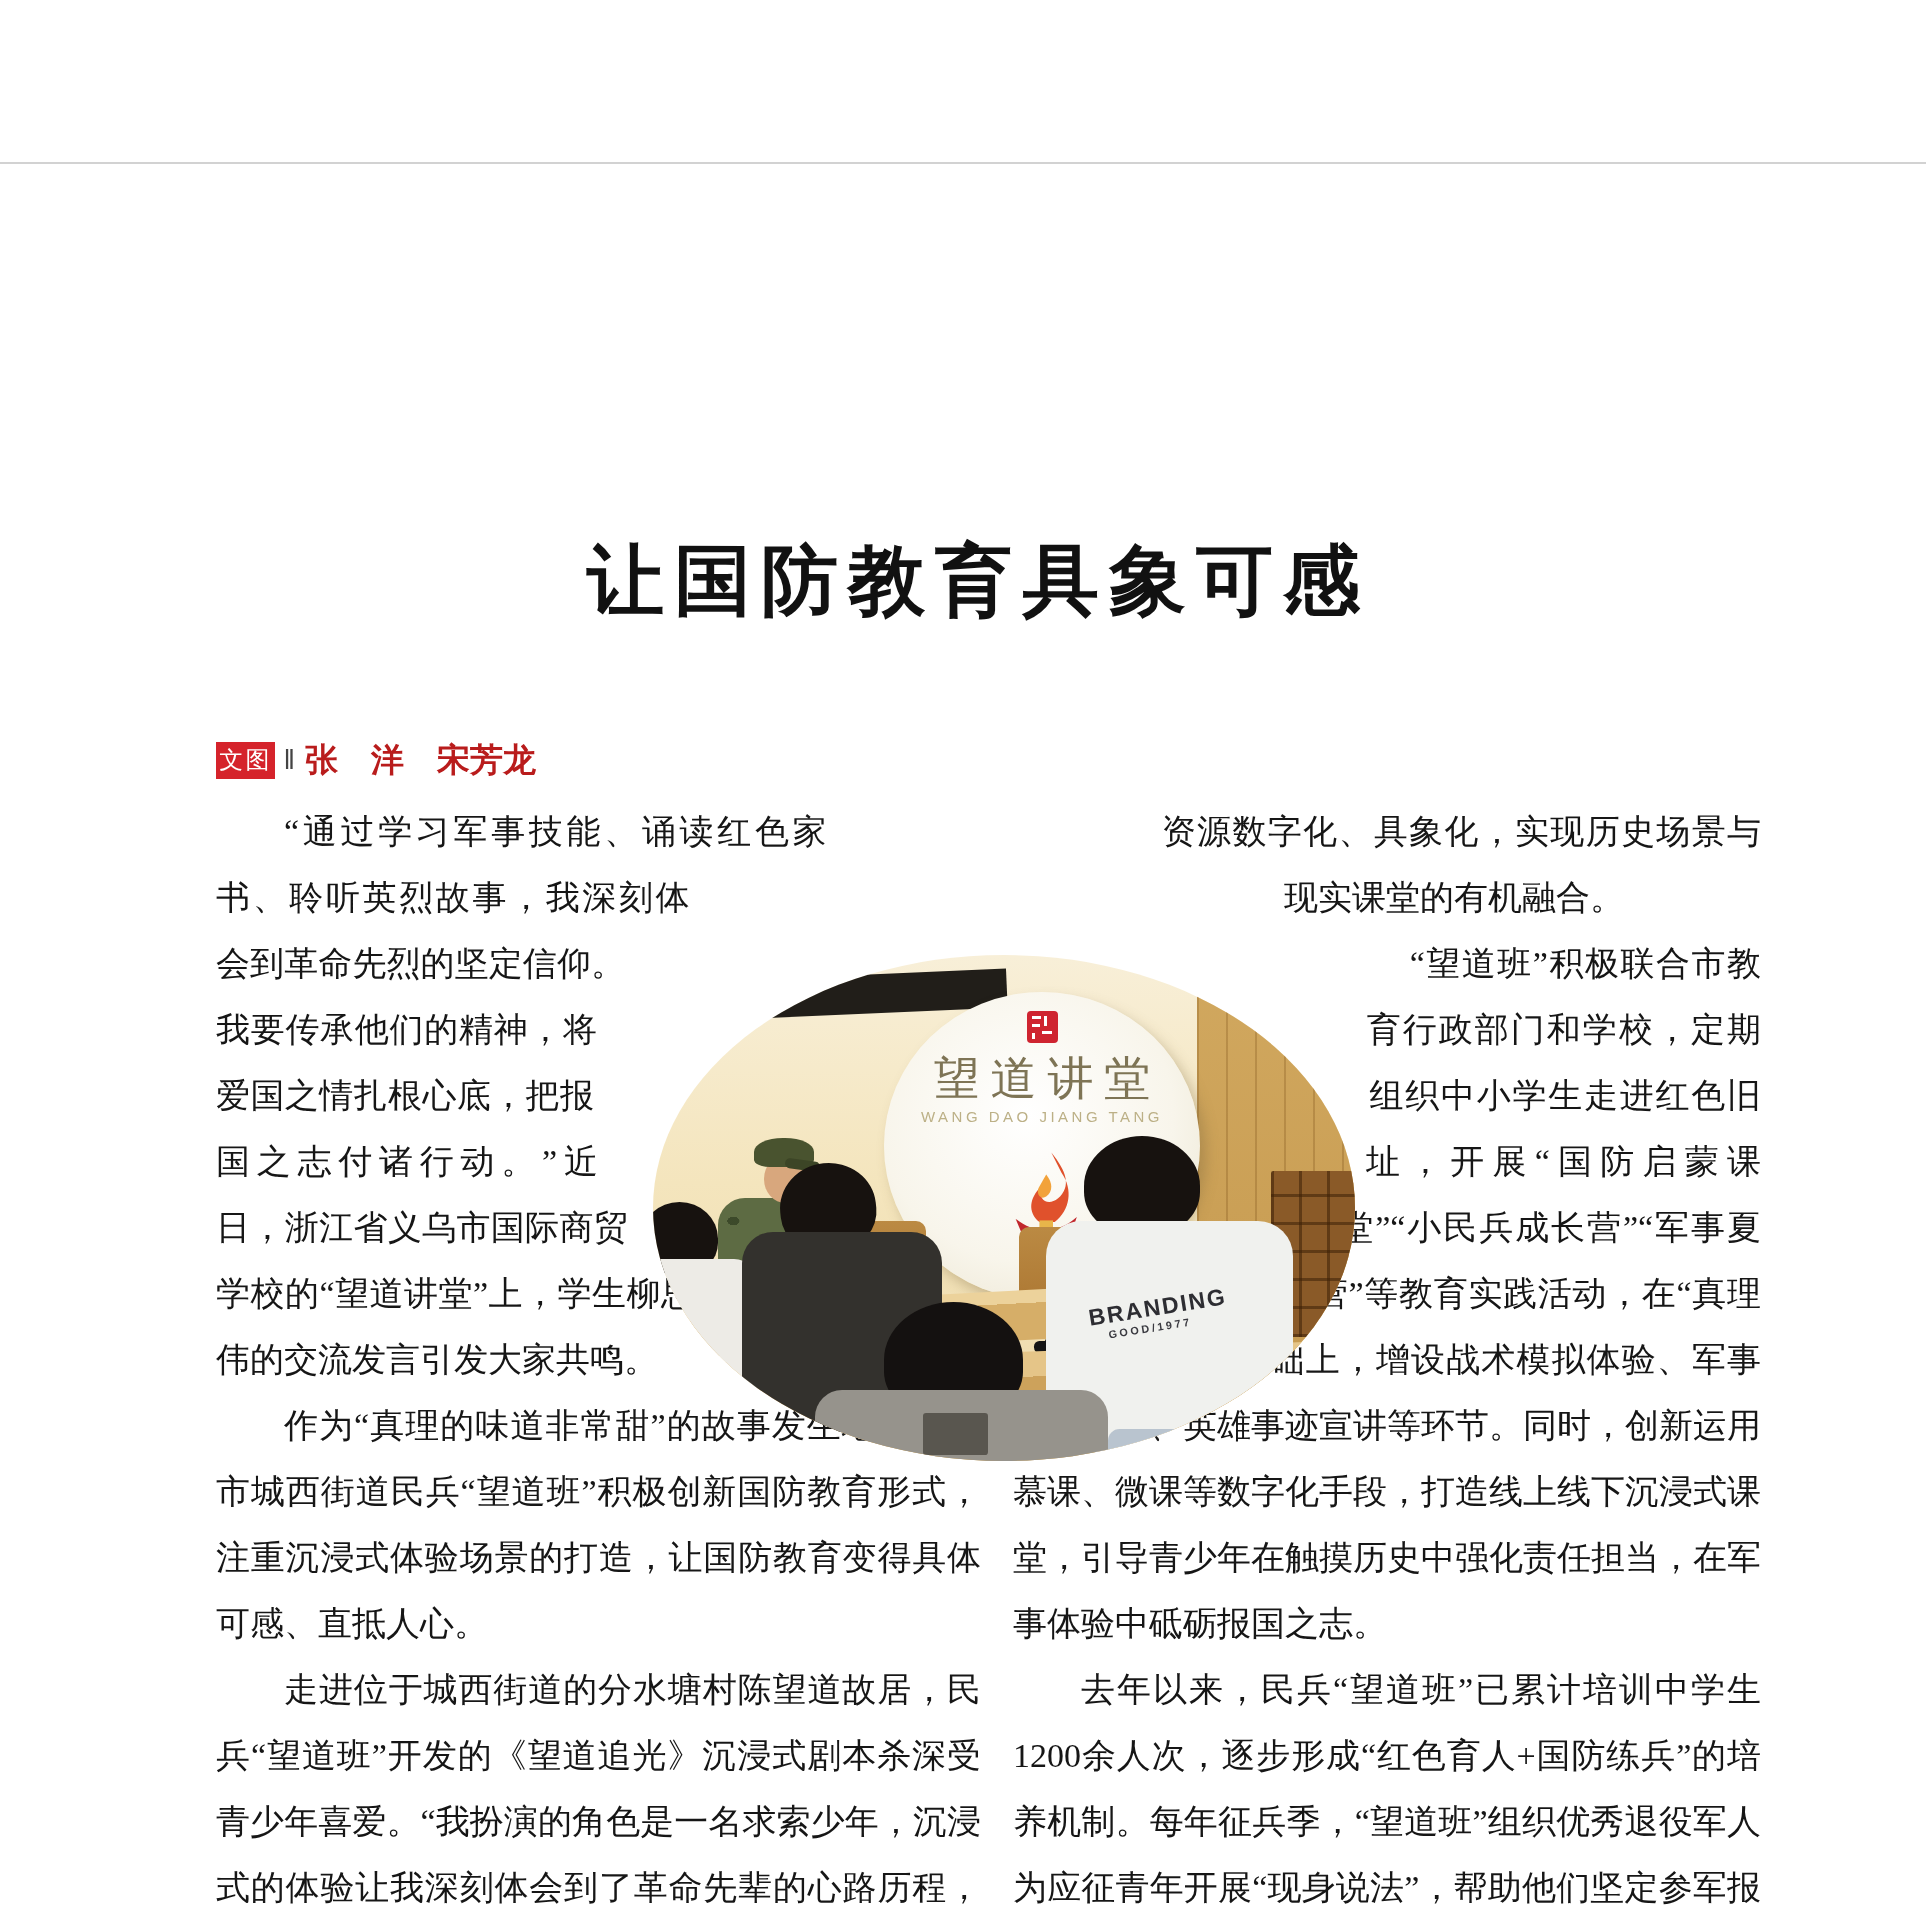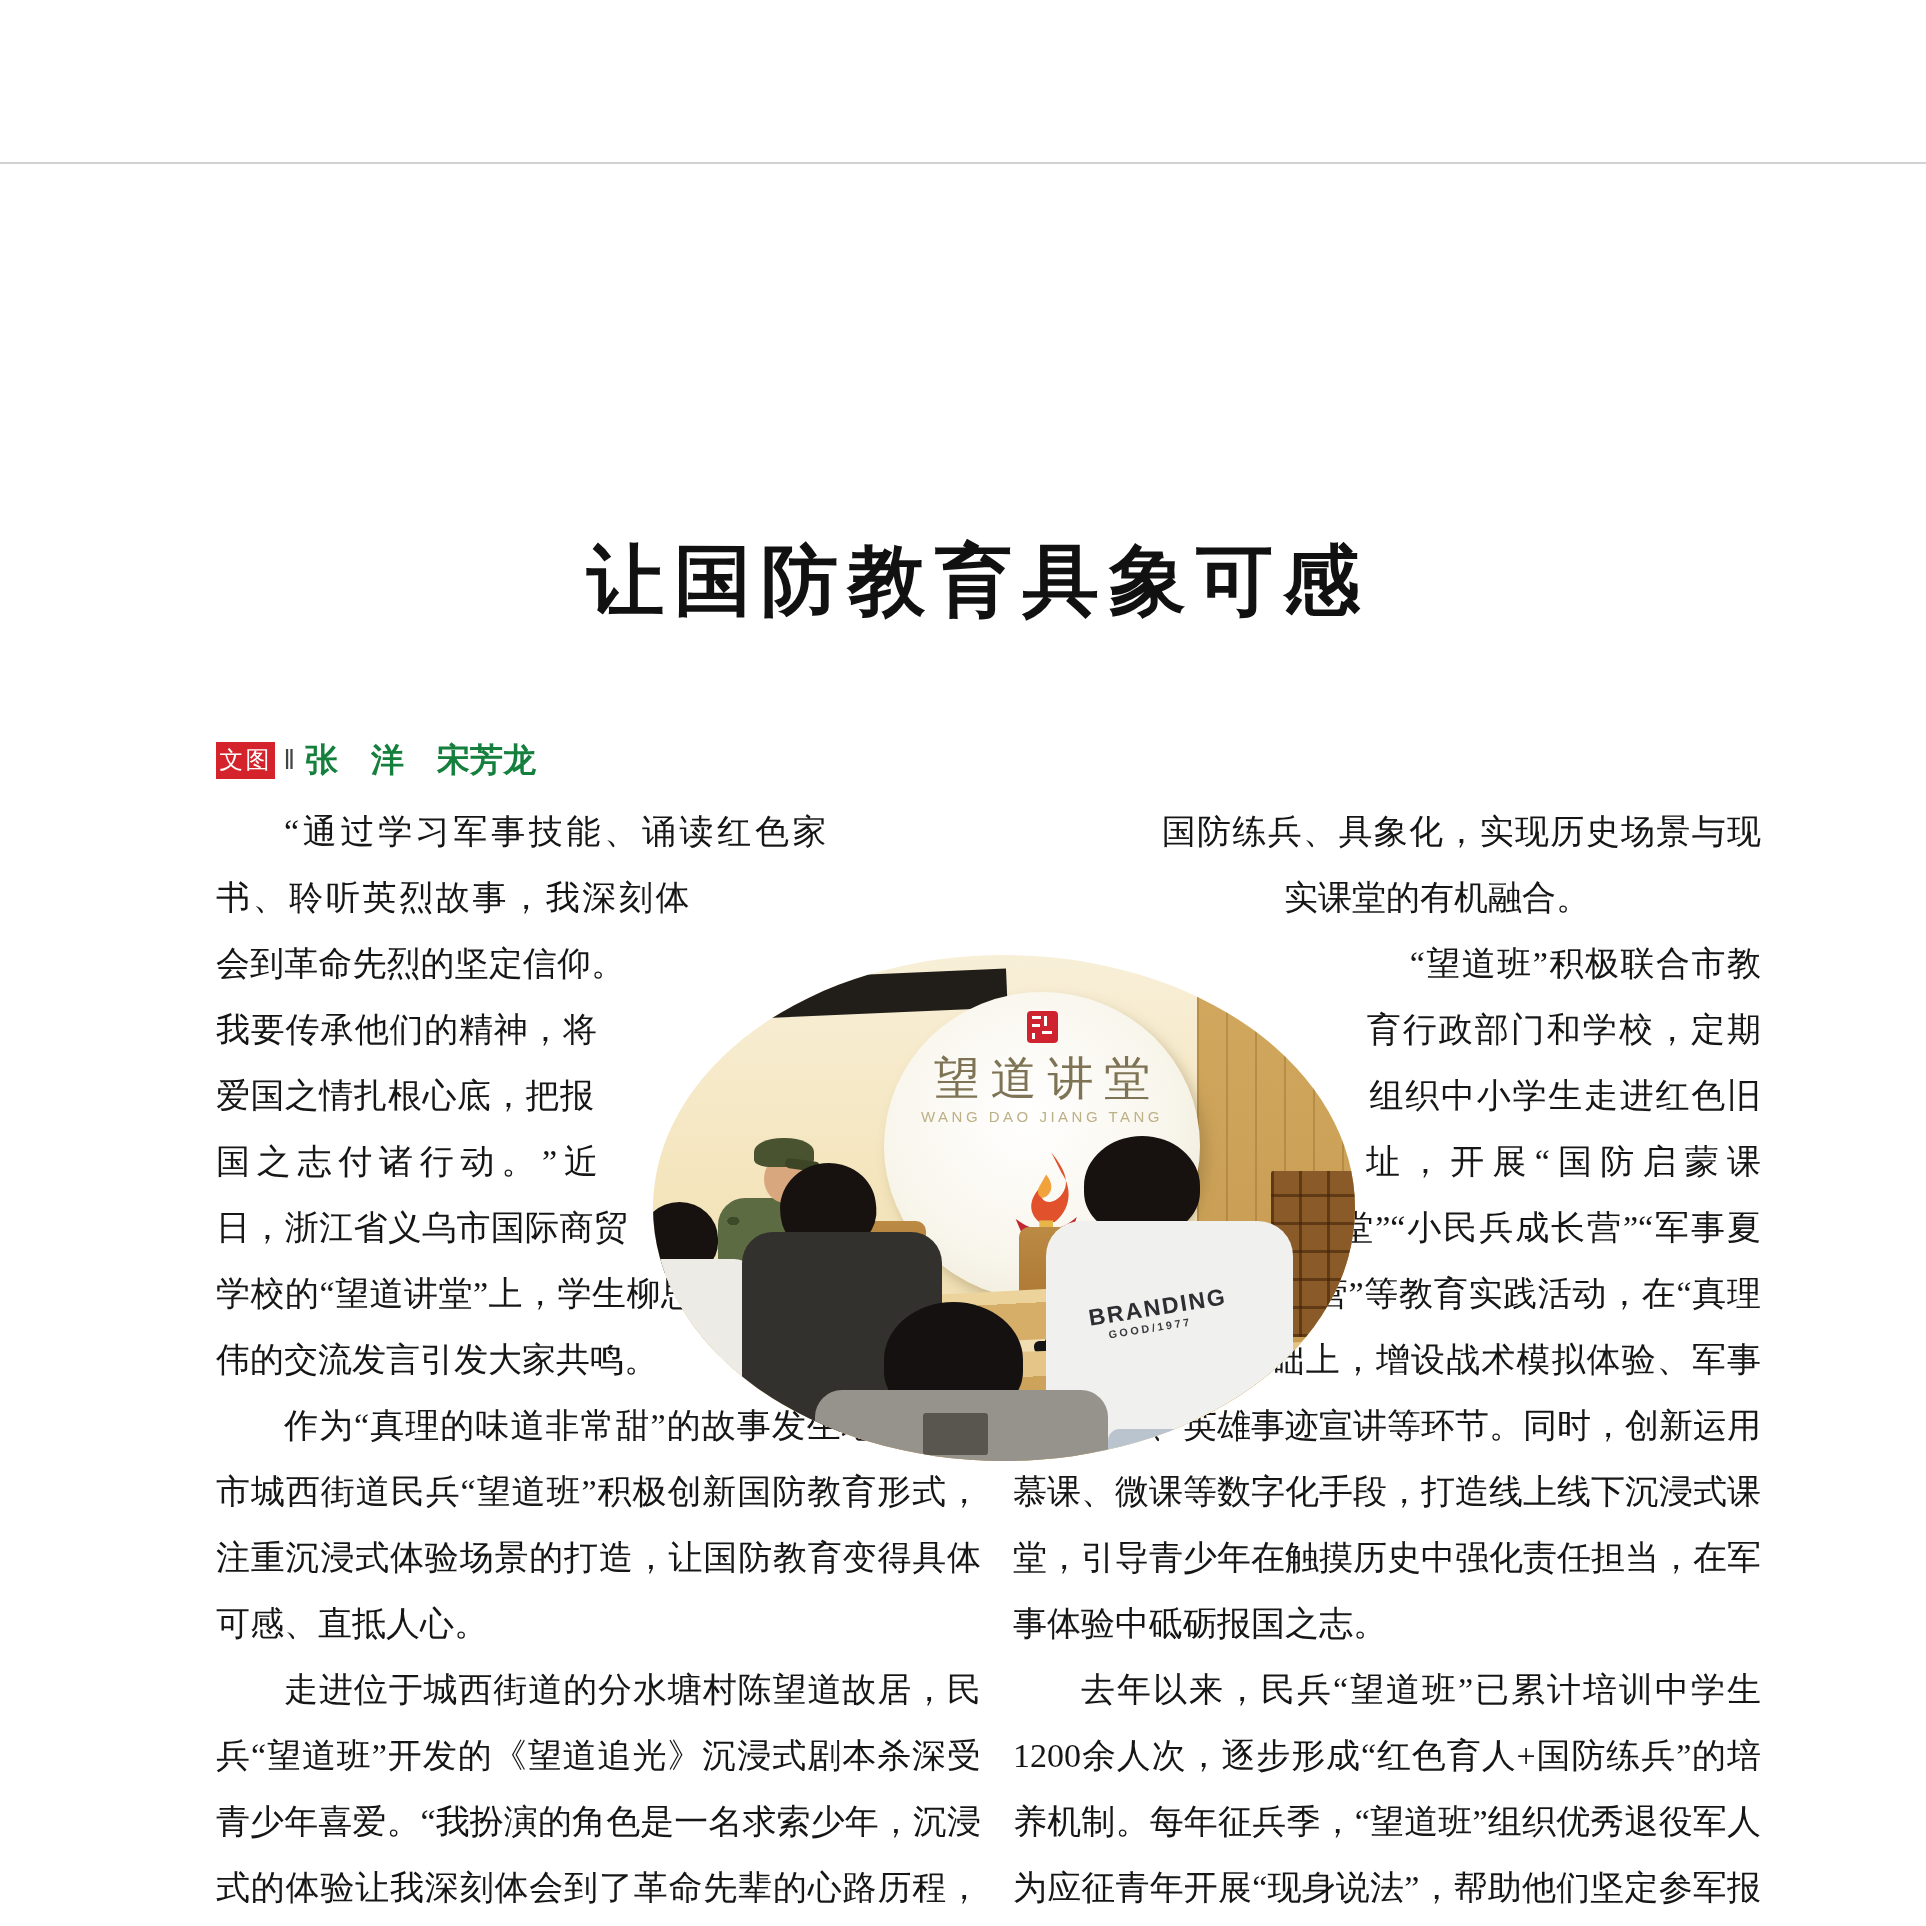"张 洋 宋芳龙" .byline-authors { color: #15803d -> #b91c1c }
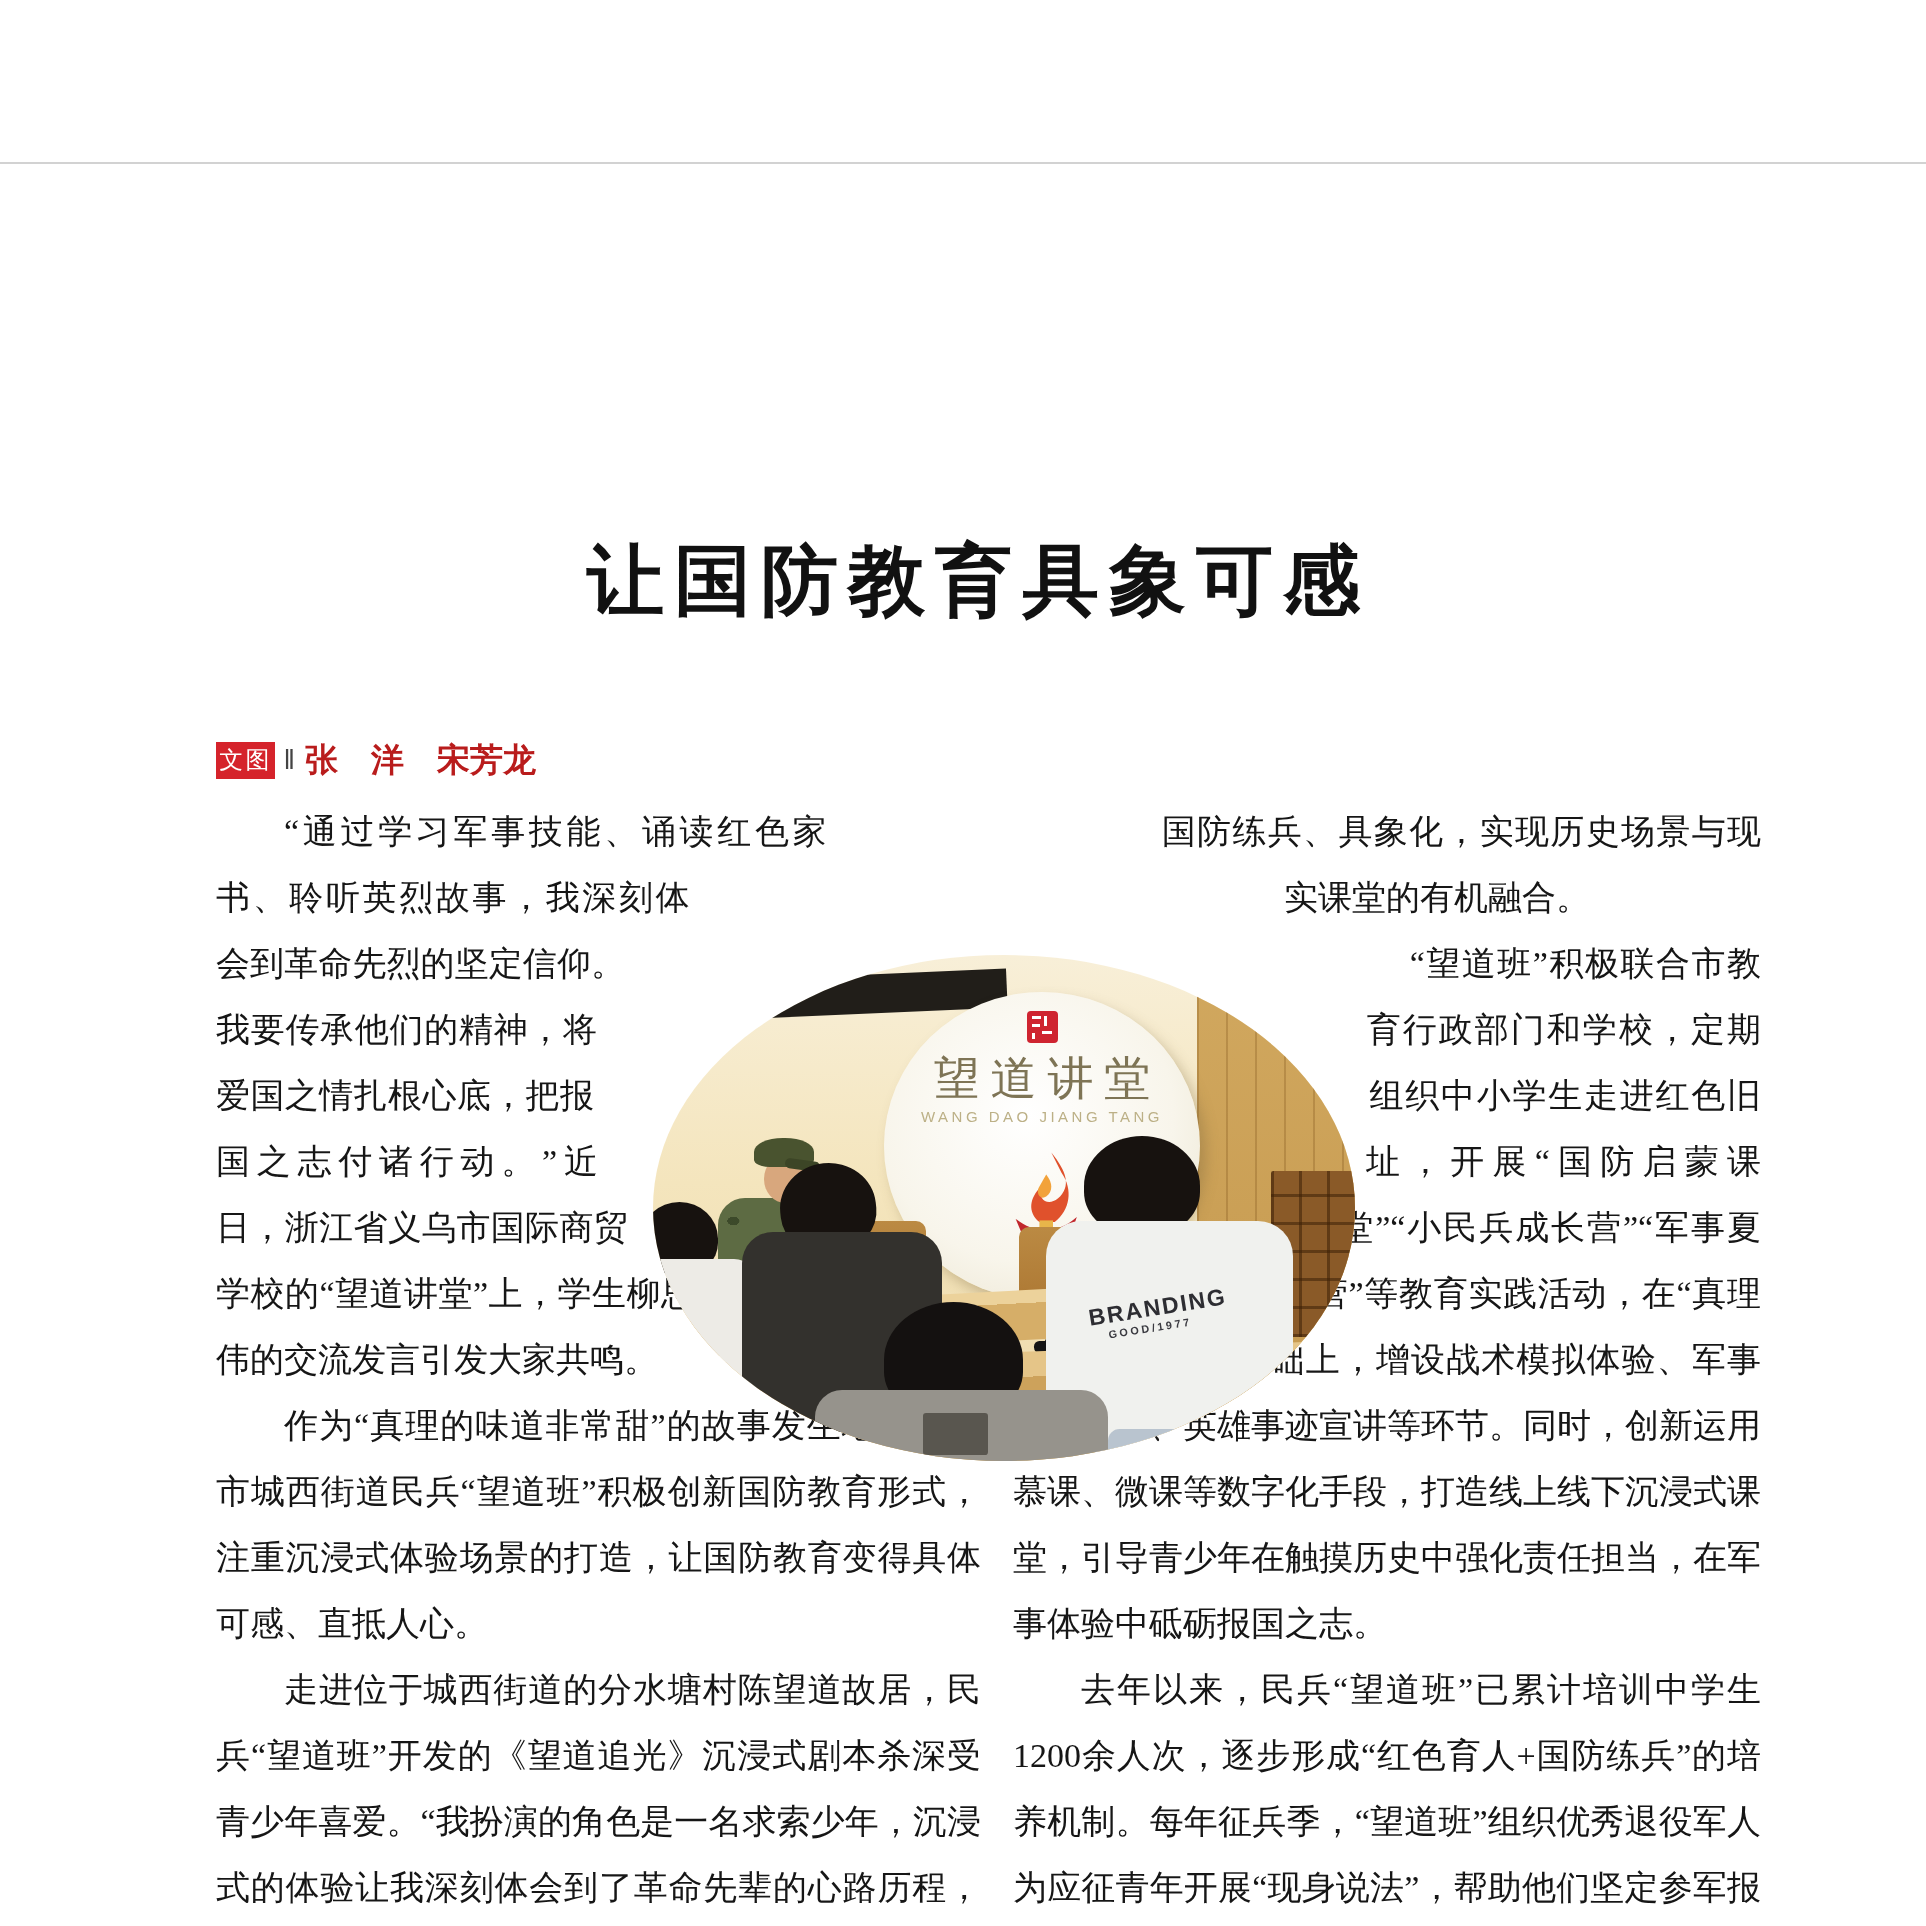"国防练兵、具象化，实现历史场景与现实课堂的有机融合。" p.no-indent { text: 国防练兵 -> 资源数字化 }
